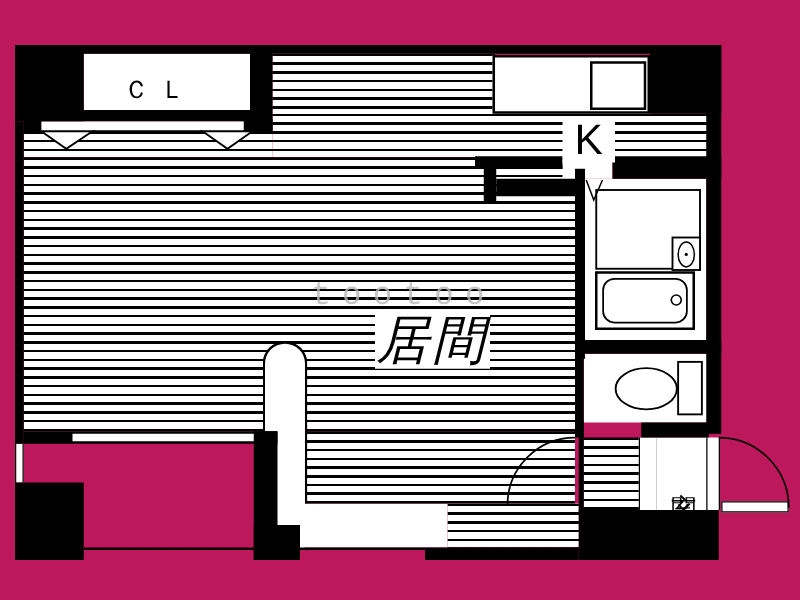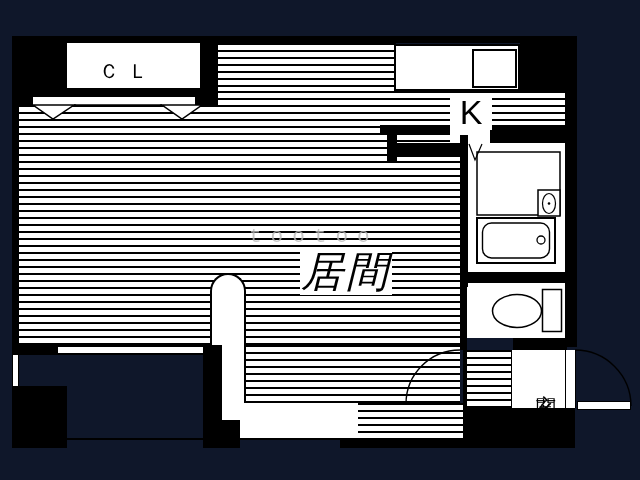"ＣＬ" #plan { background: #0f172a -> #be185d }
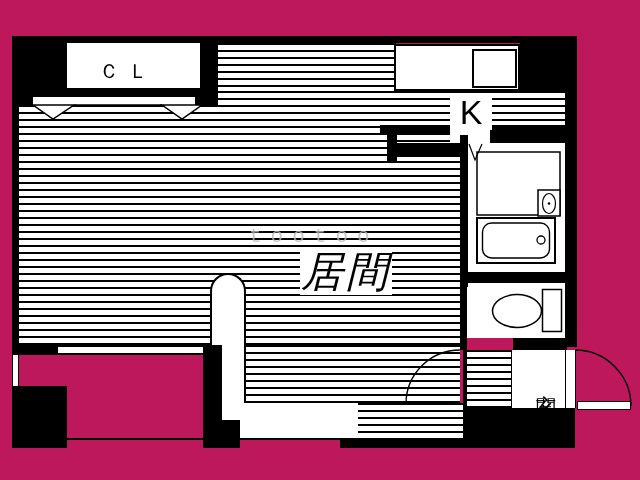"tootoo" #watermark { font-size: 21px -> 26px }
